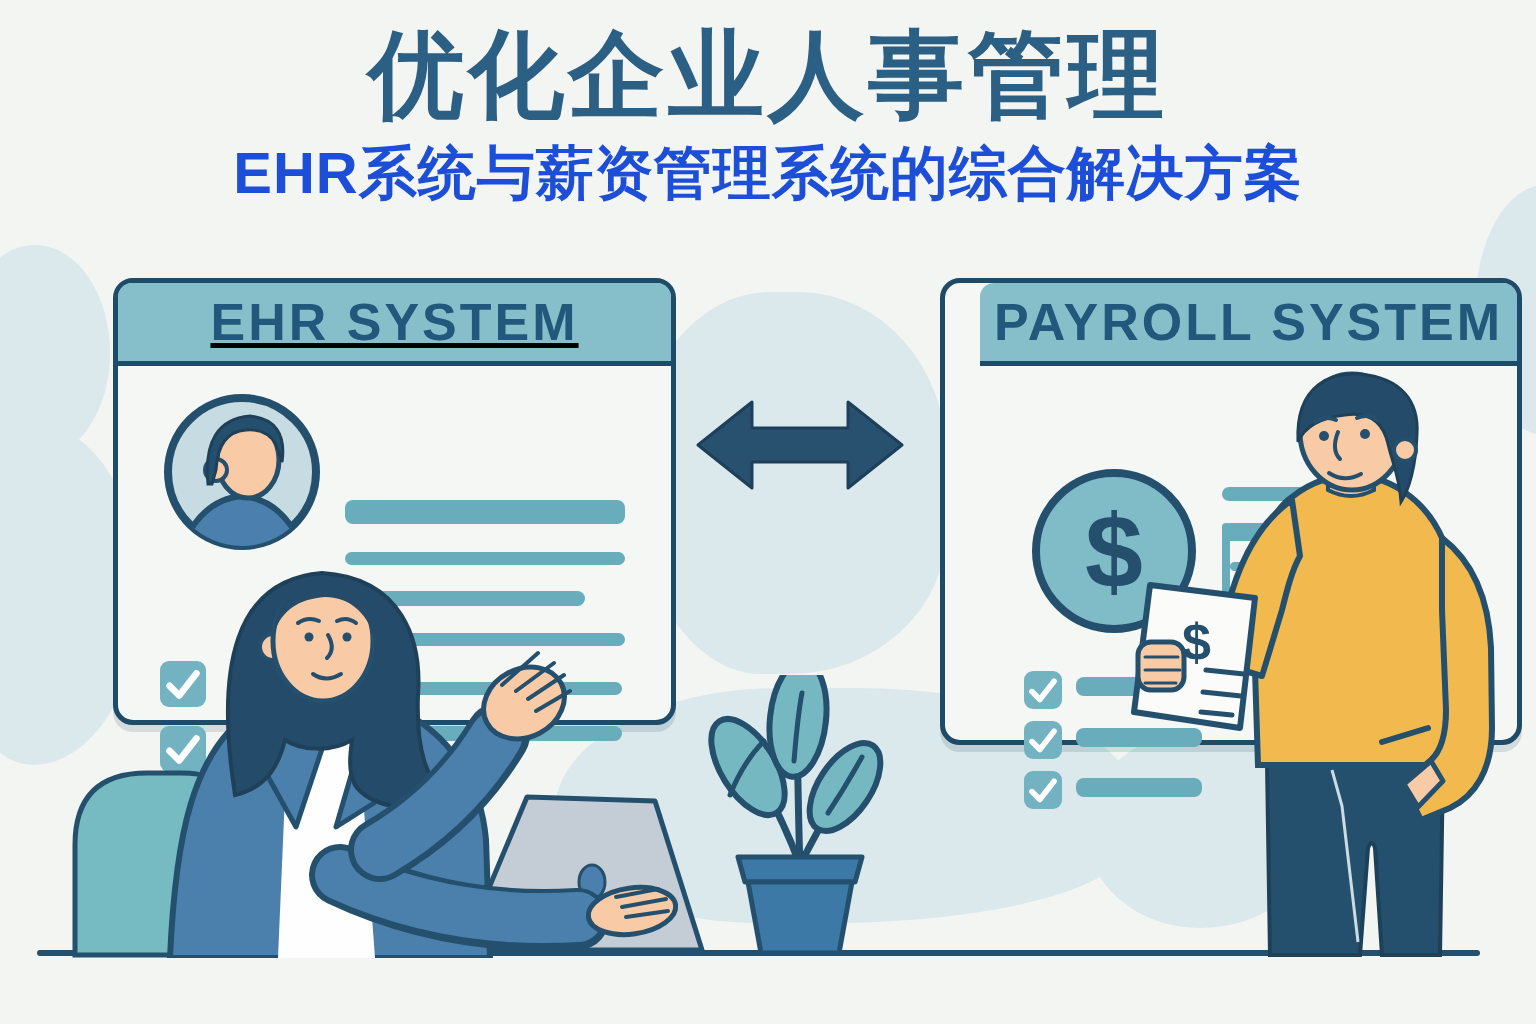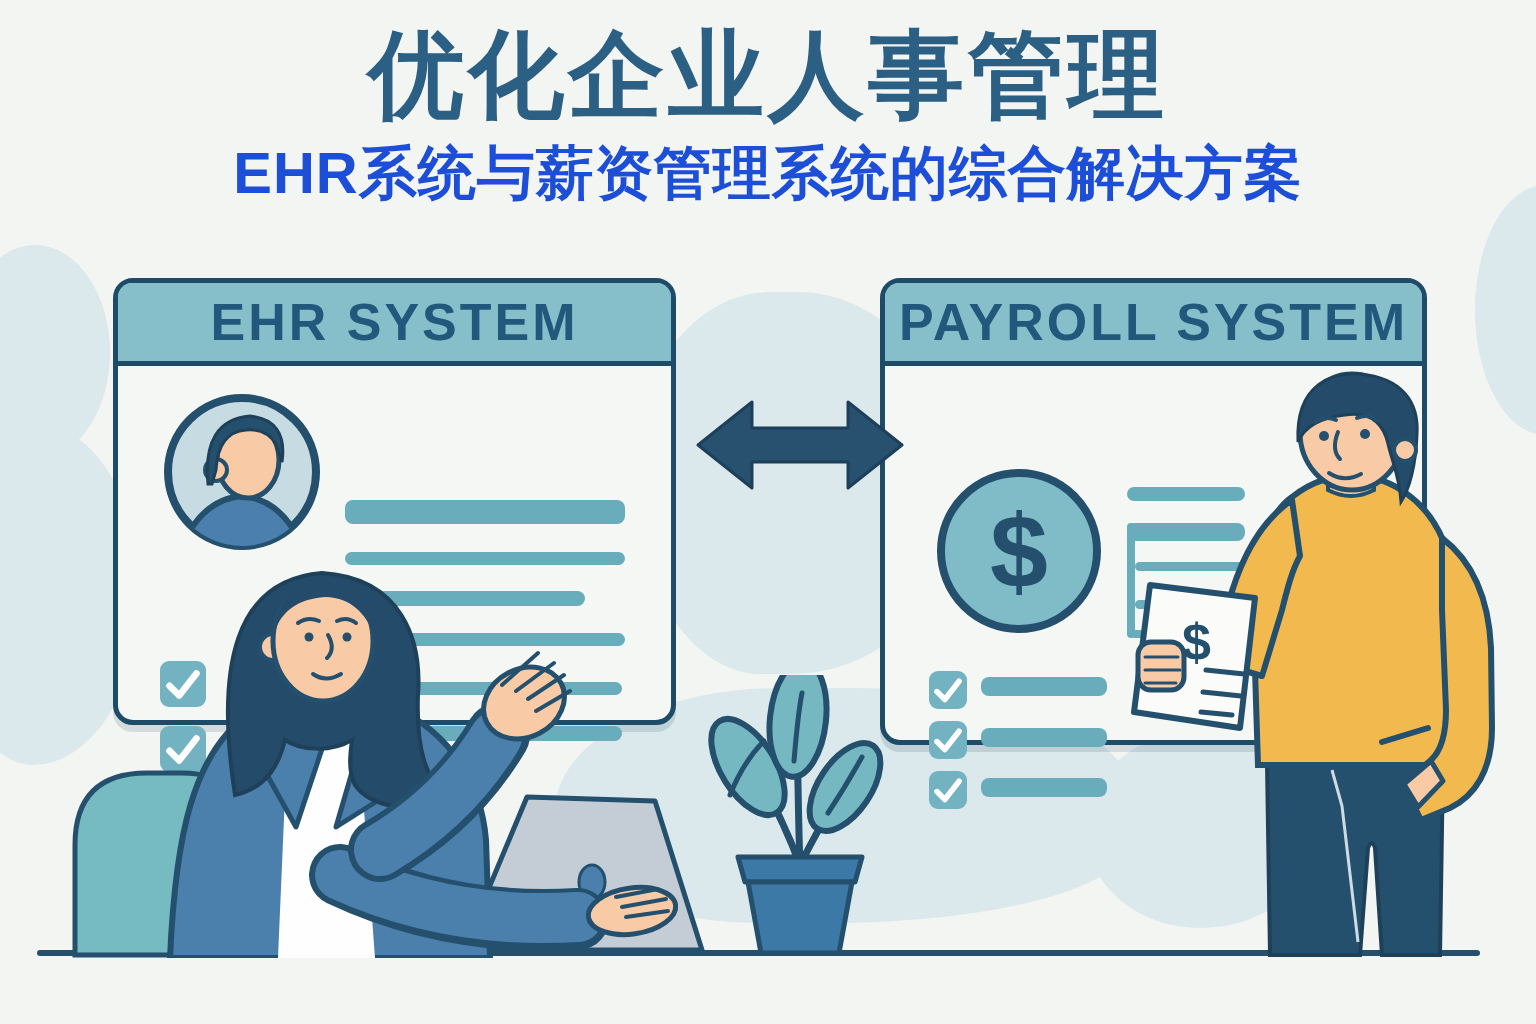"EHR SYSTEM" div.card { text-decoration: none -> underline }
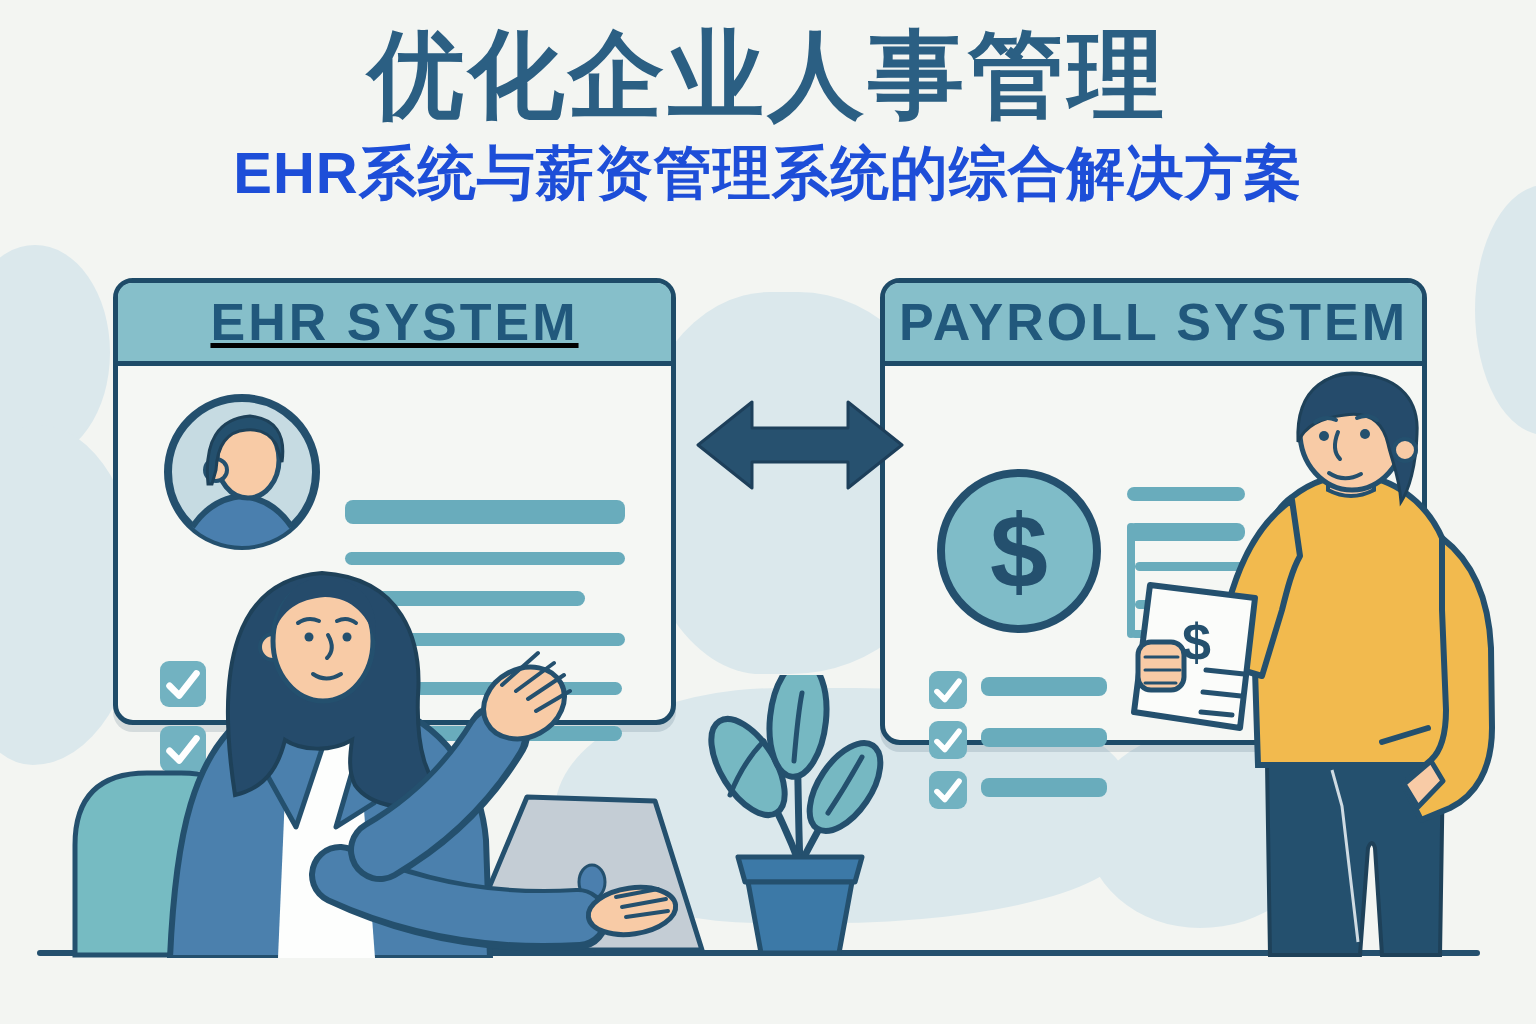"PAYROLL SYSTEM" div.card { left: 880px -> 940px; padding-left: none -> 35px }
